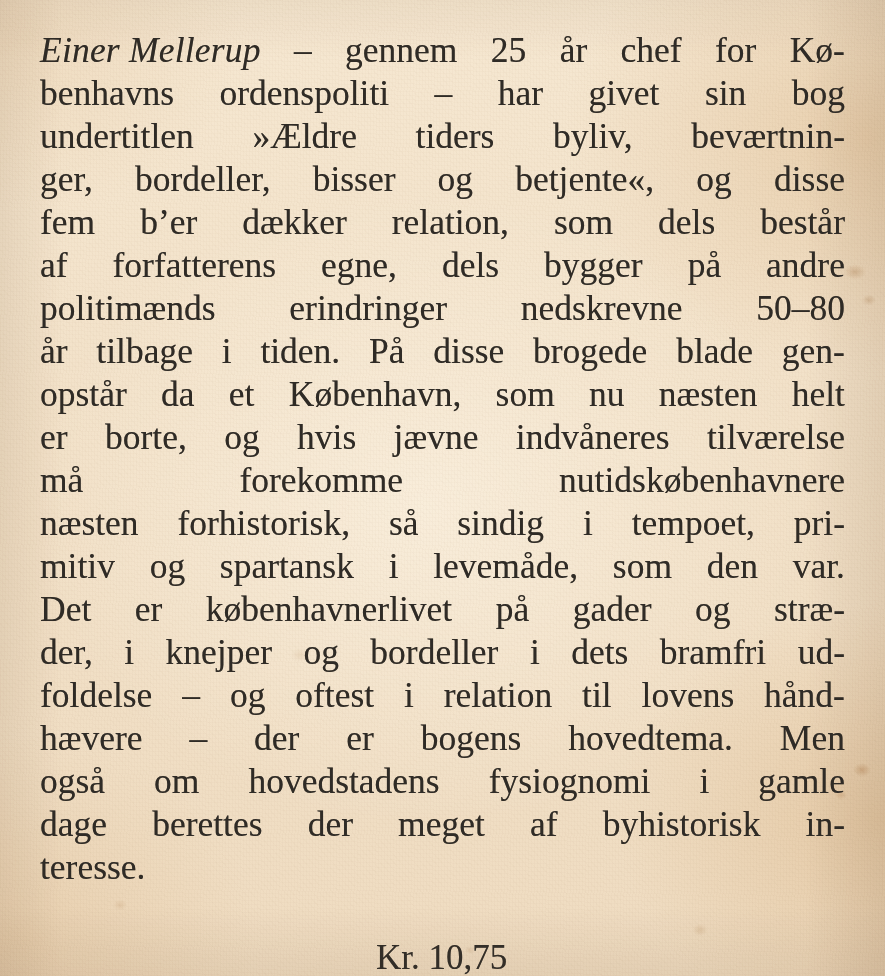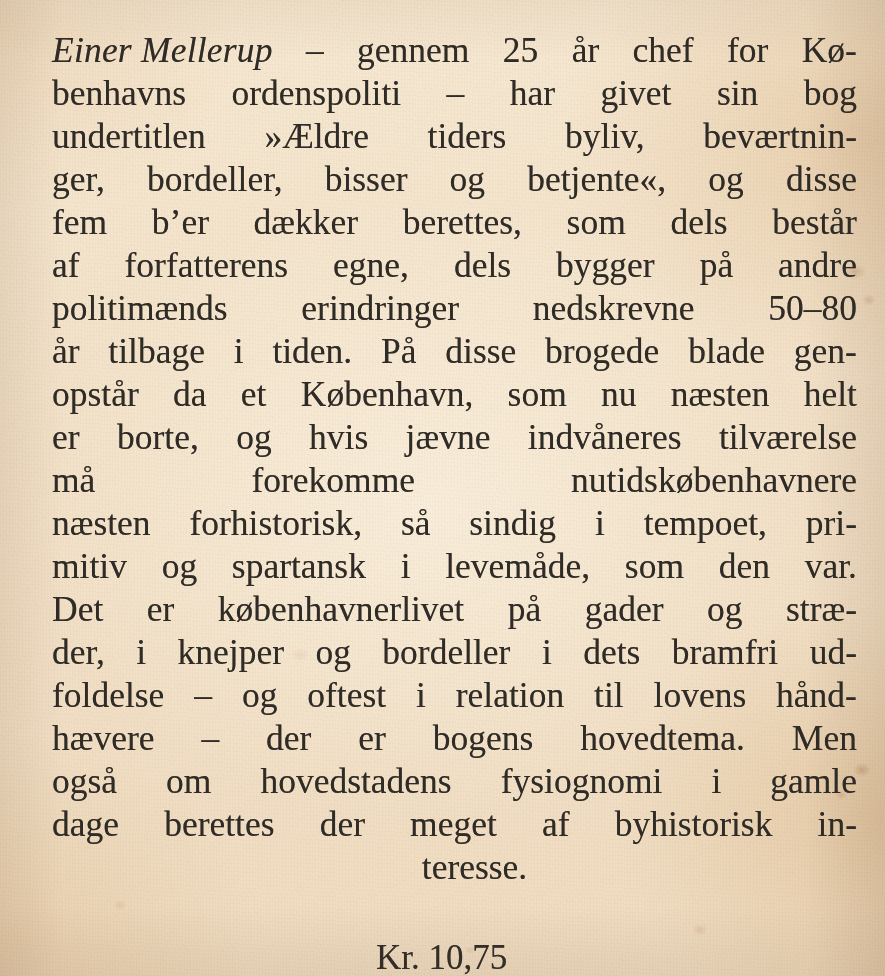"Einer Mellerup" .column { left: 52px -> 40px }
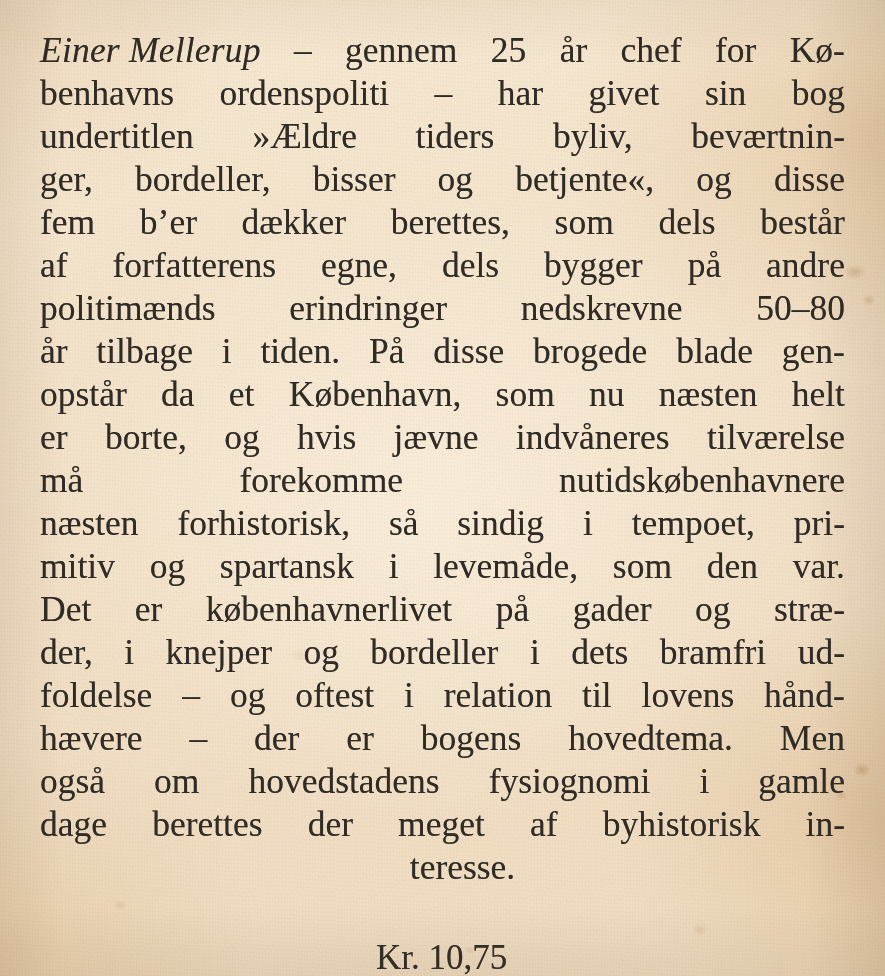"berettes," span.w { text: berettes -> relation }
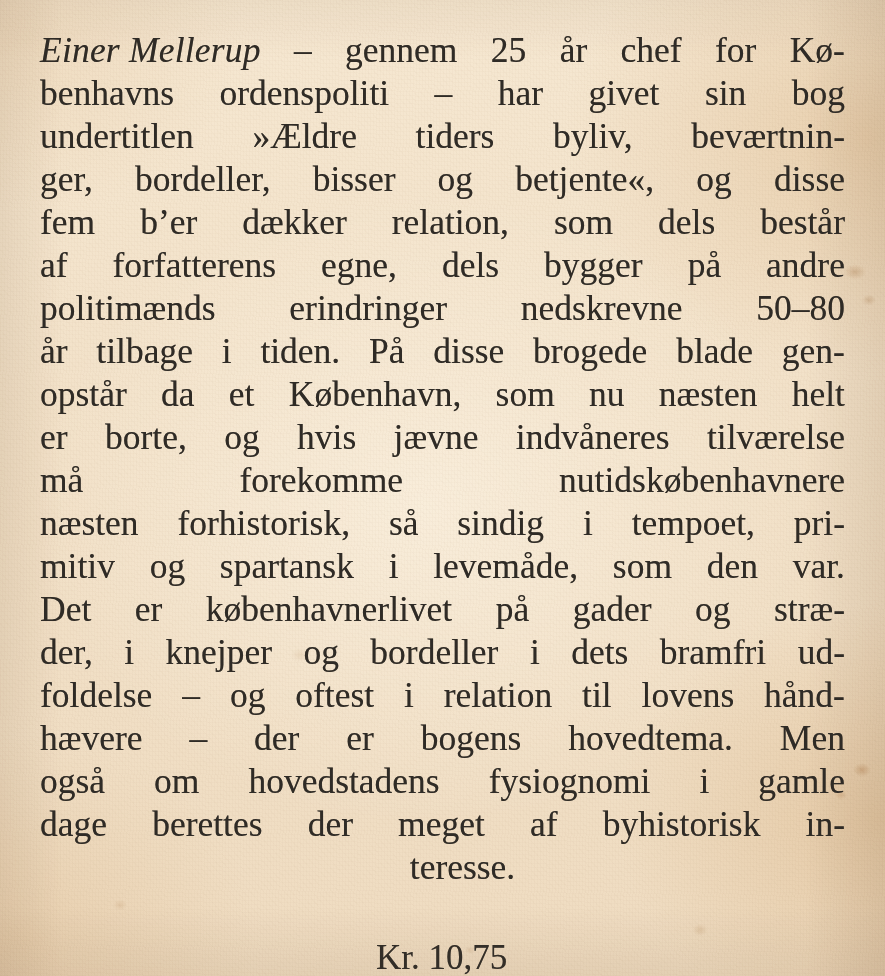"teresse." .line.last { justify-content: center -> flex-start; margin-left: 40px -> none }
